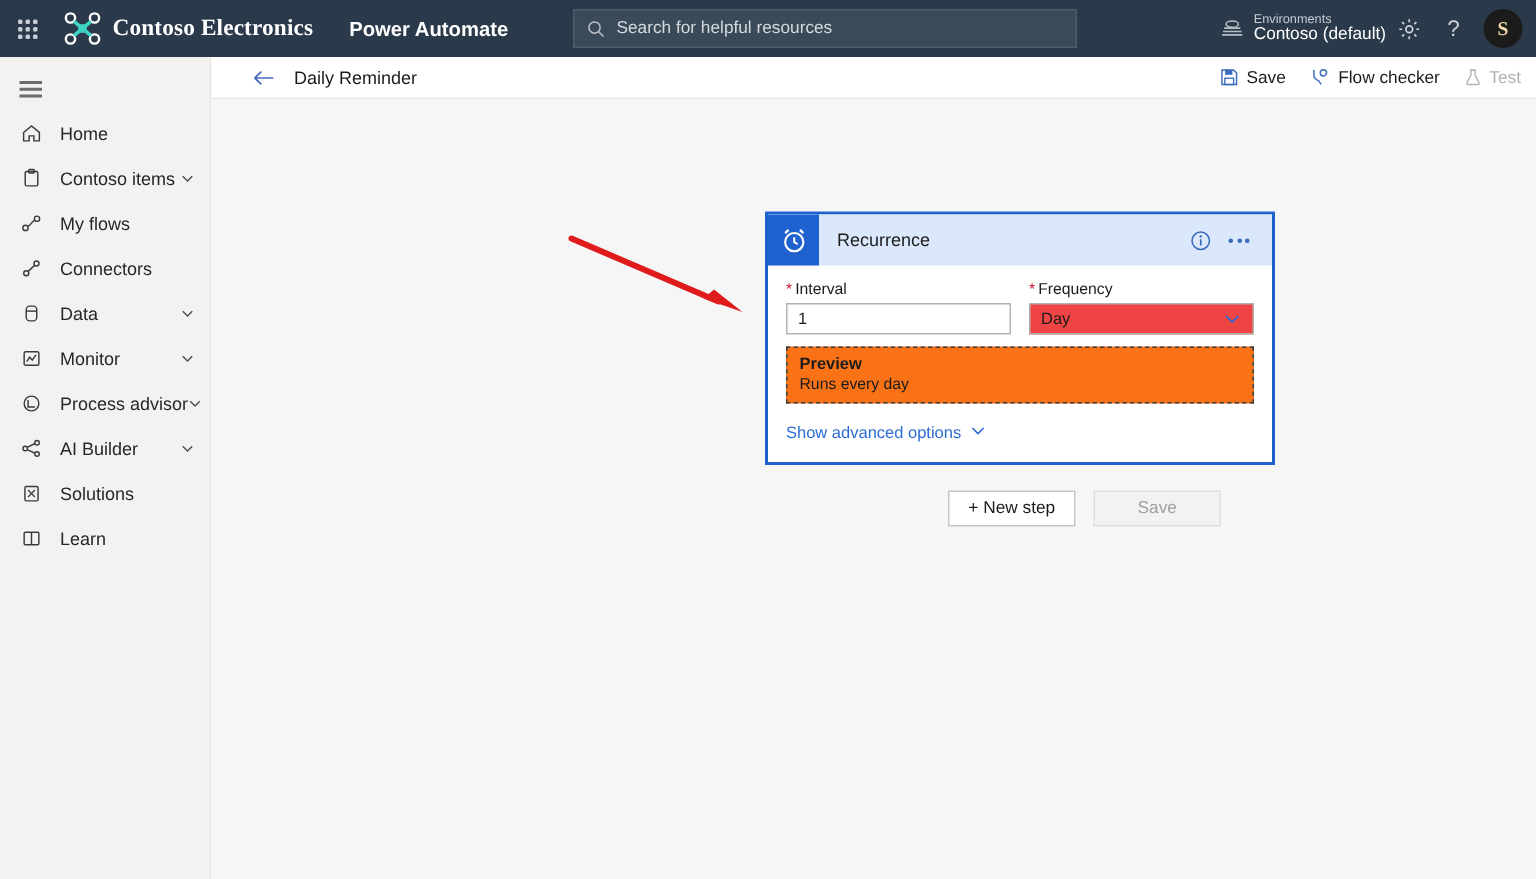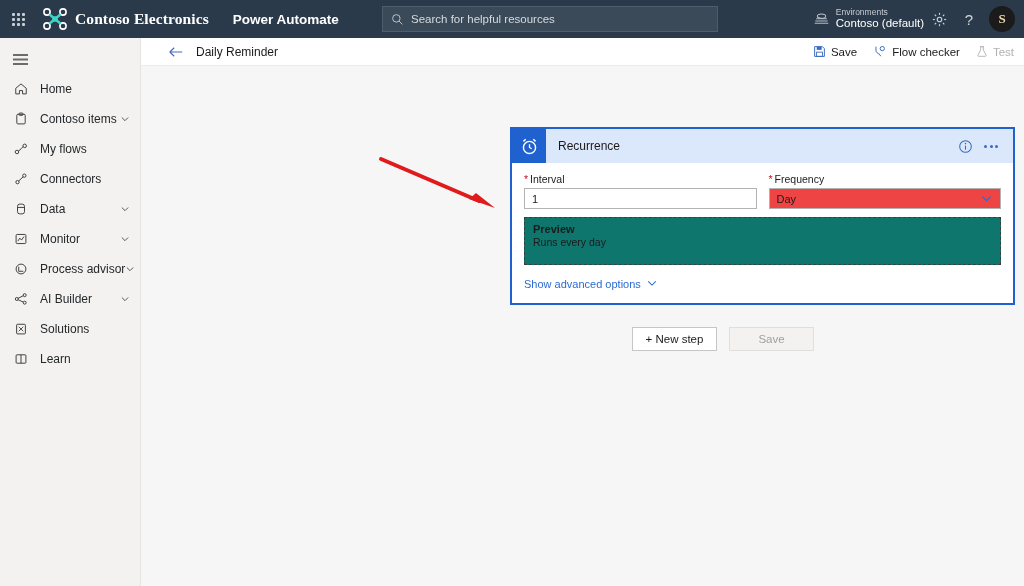"Recurrence" .card { top: 61px -> 75px; width: 505px -> 340px }
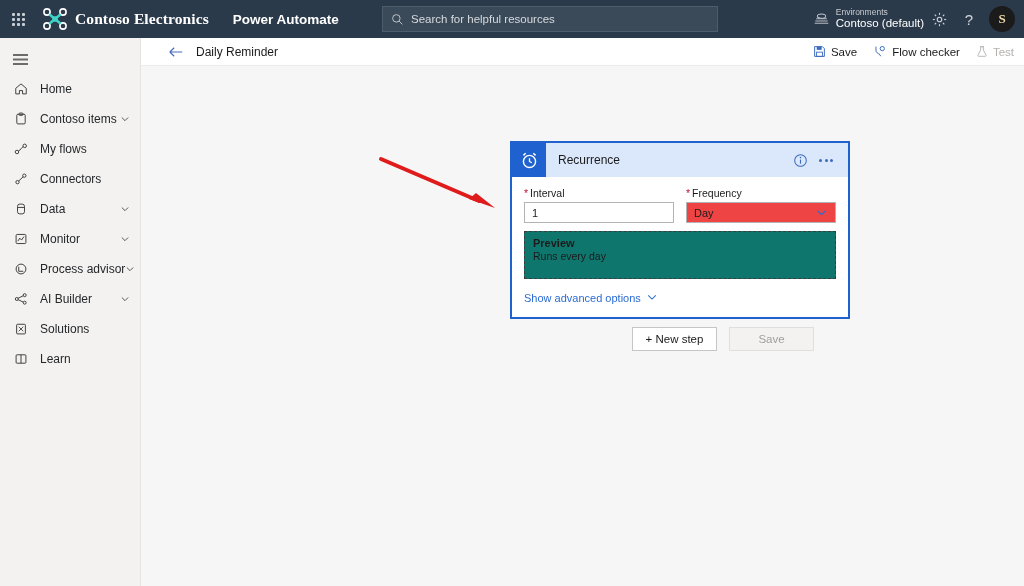"Preview" .preview { background: #0f766e -> #f97316; padding: 5px 8px 16px 8px -> 5px 8px 6px 8px }
